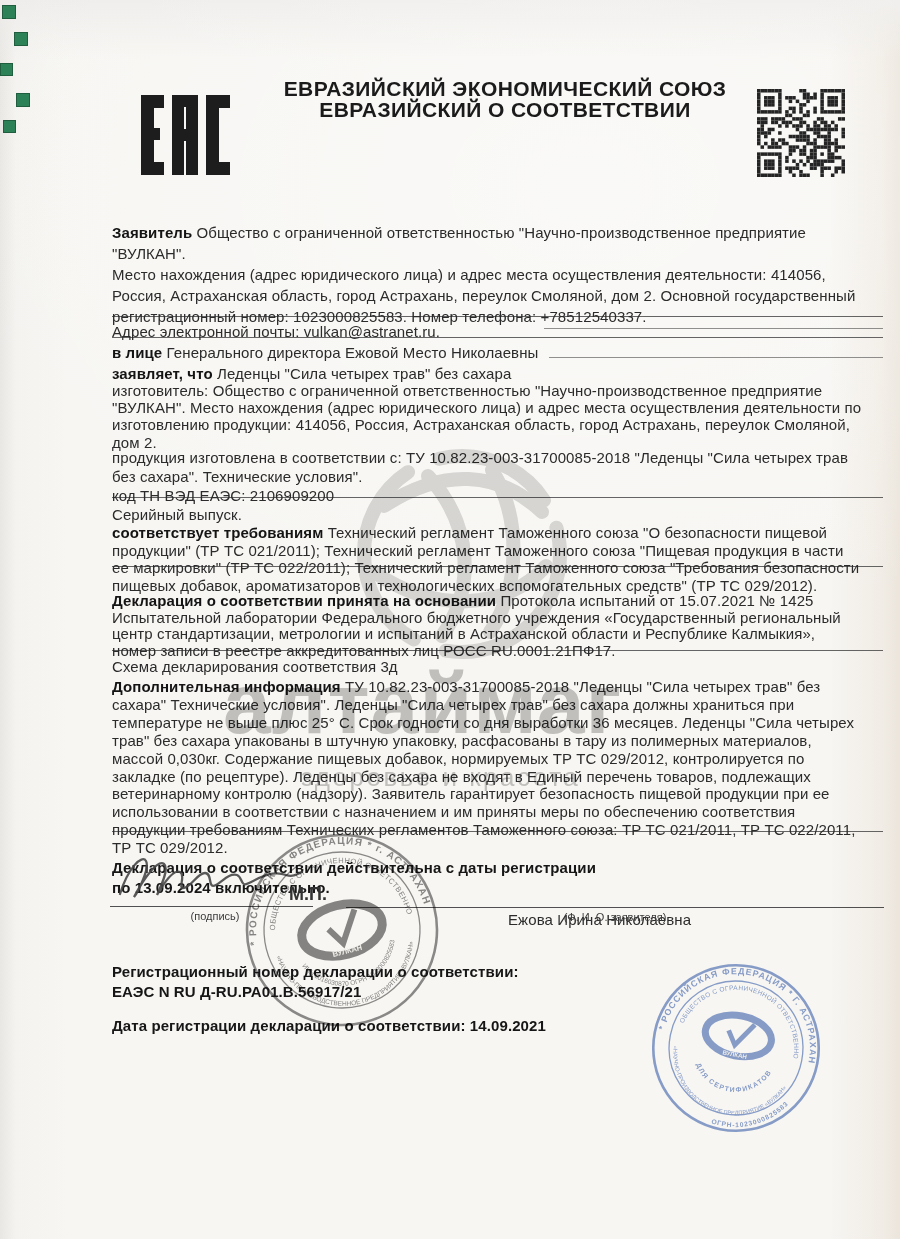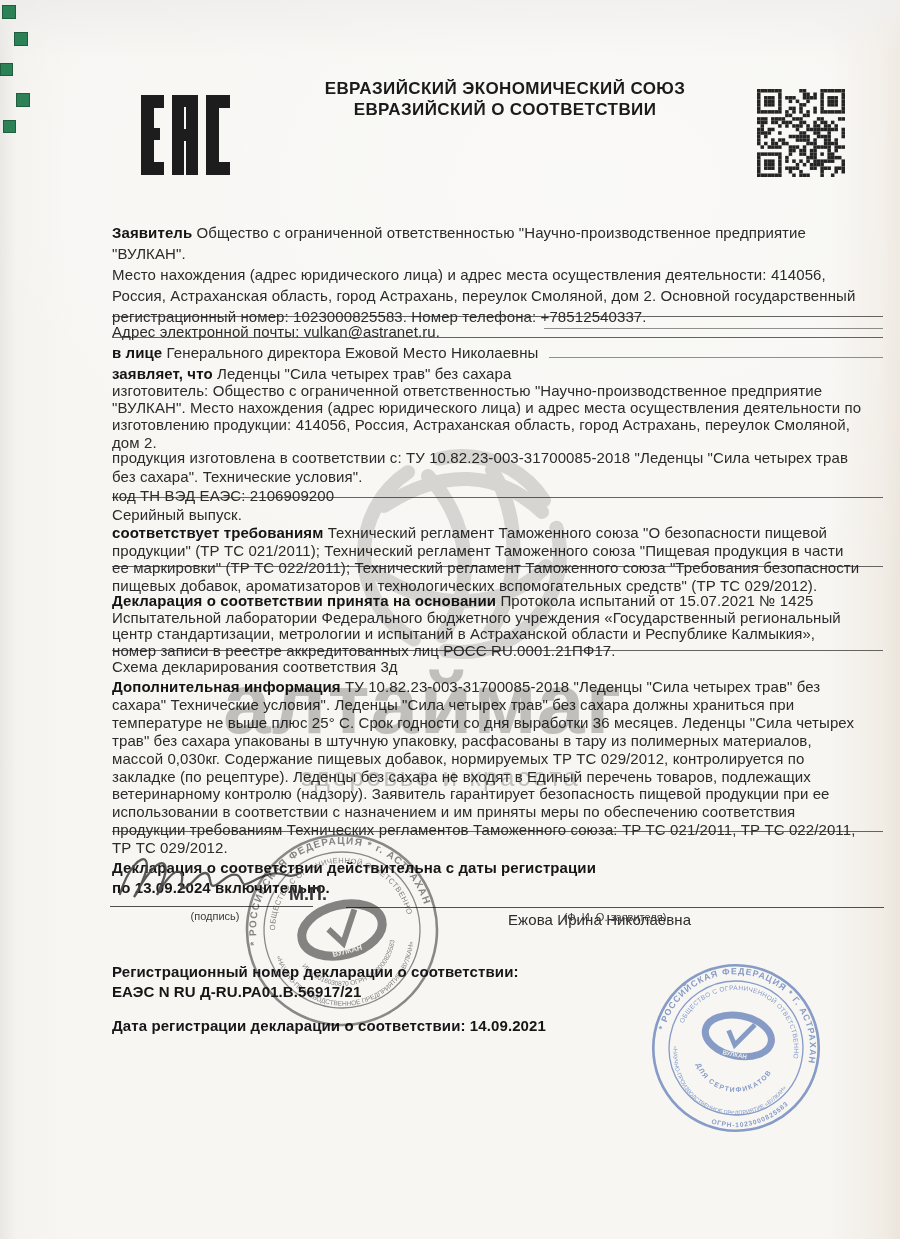"ЕВРАЗИЙСКИЙ ЭКОНОМИЧЕСКИЙ СОЮЗ" .hdr-title { font-size: 17px -> 21px }
